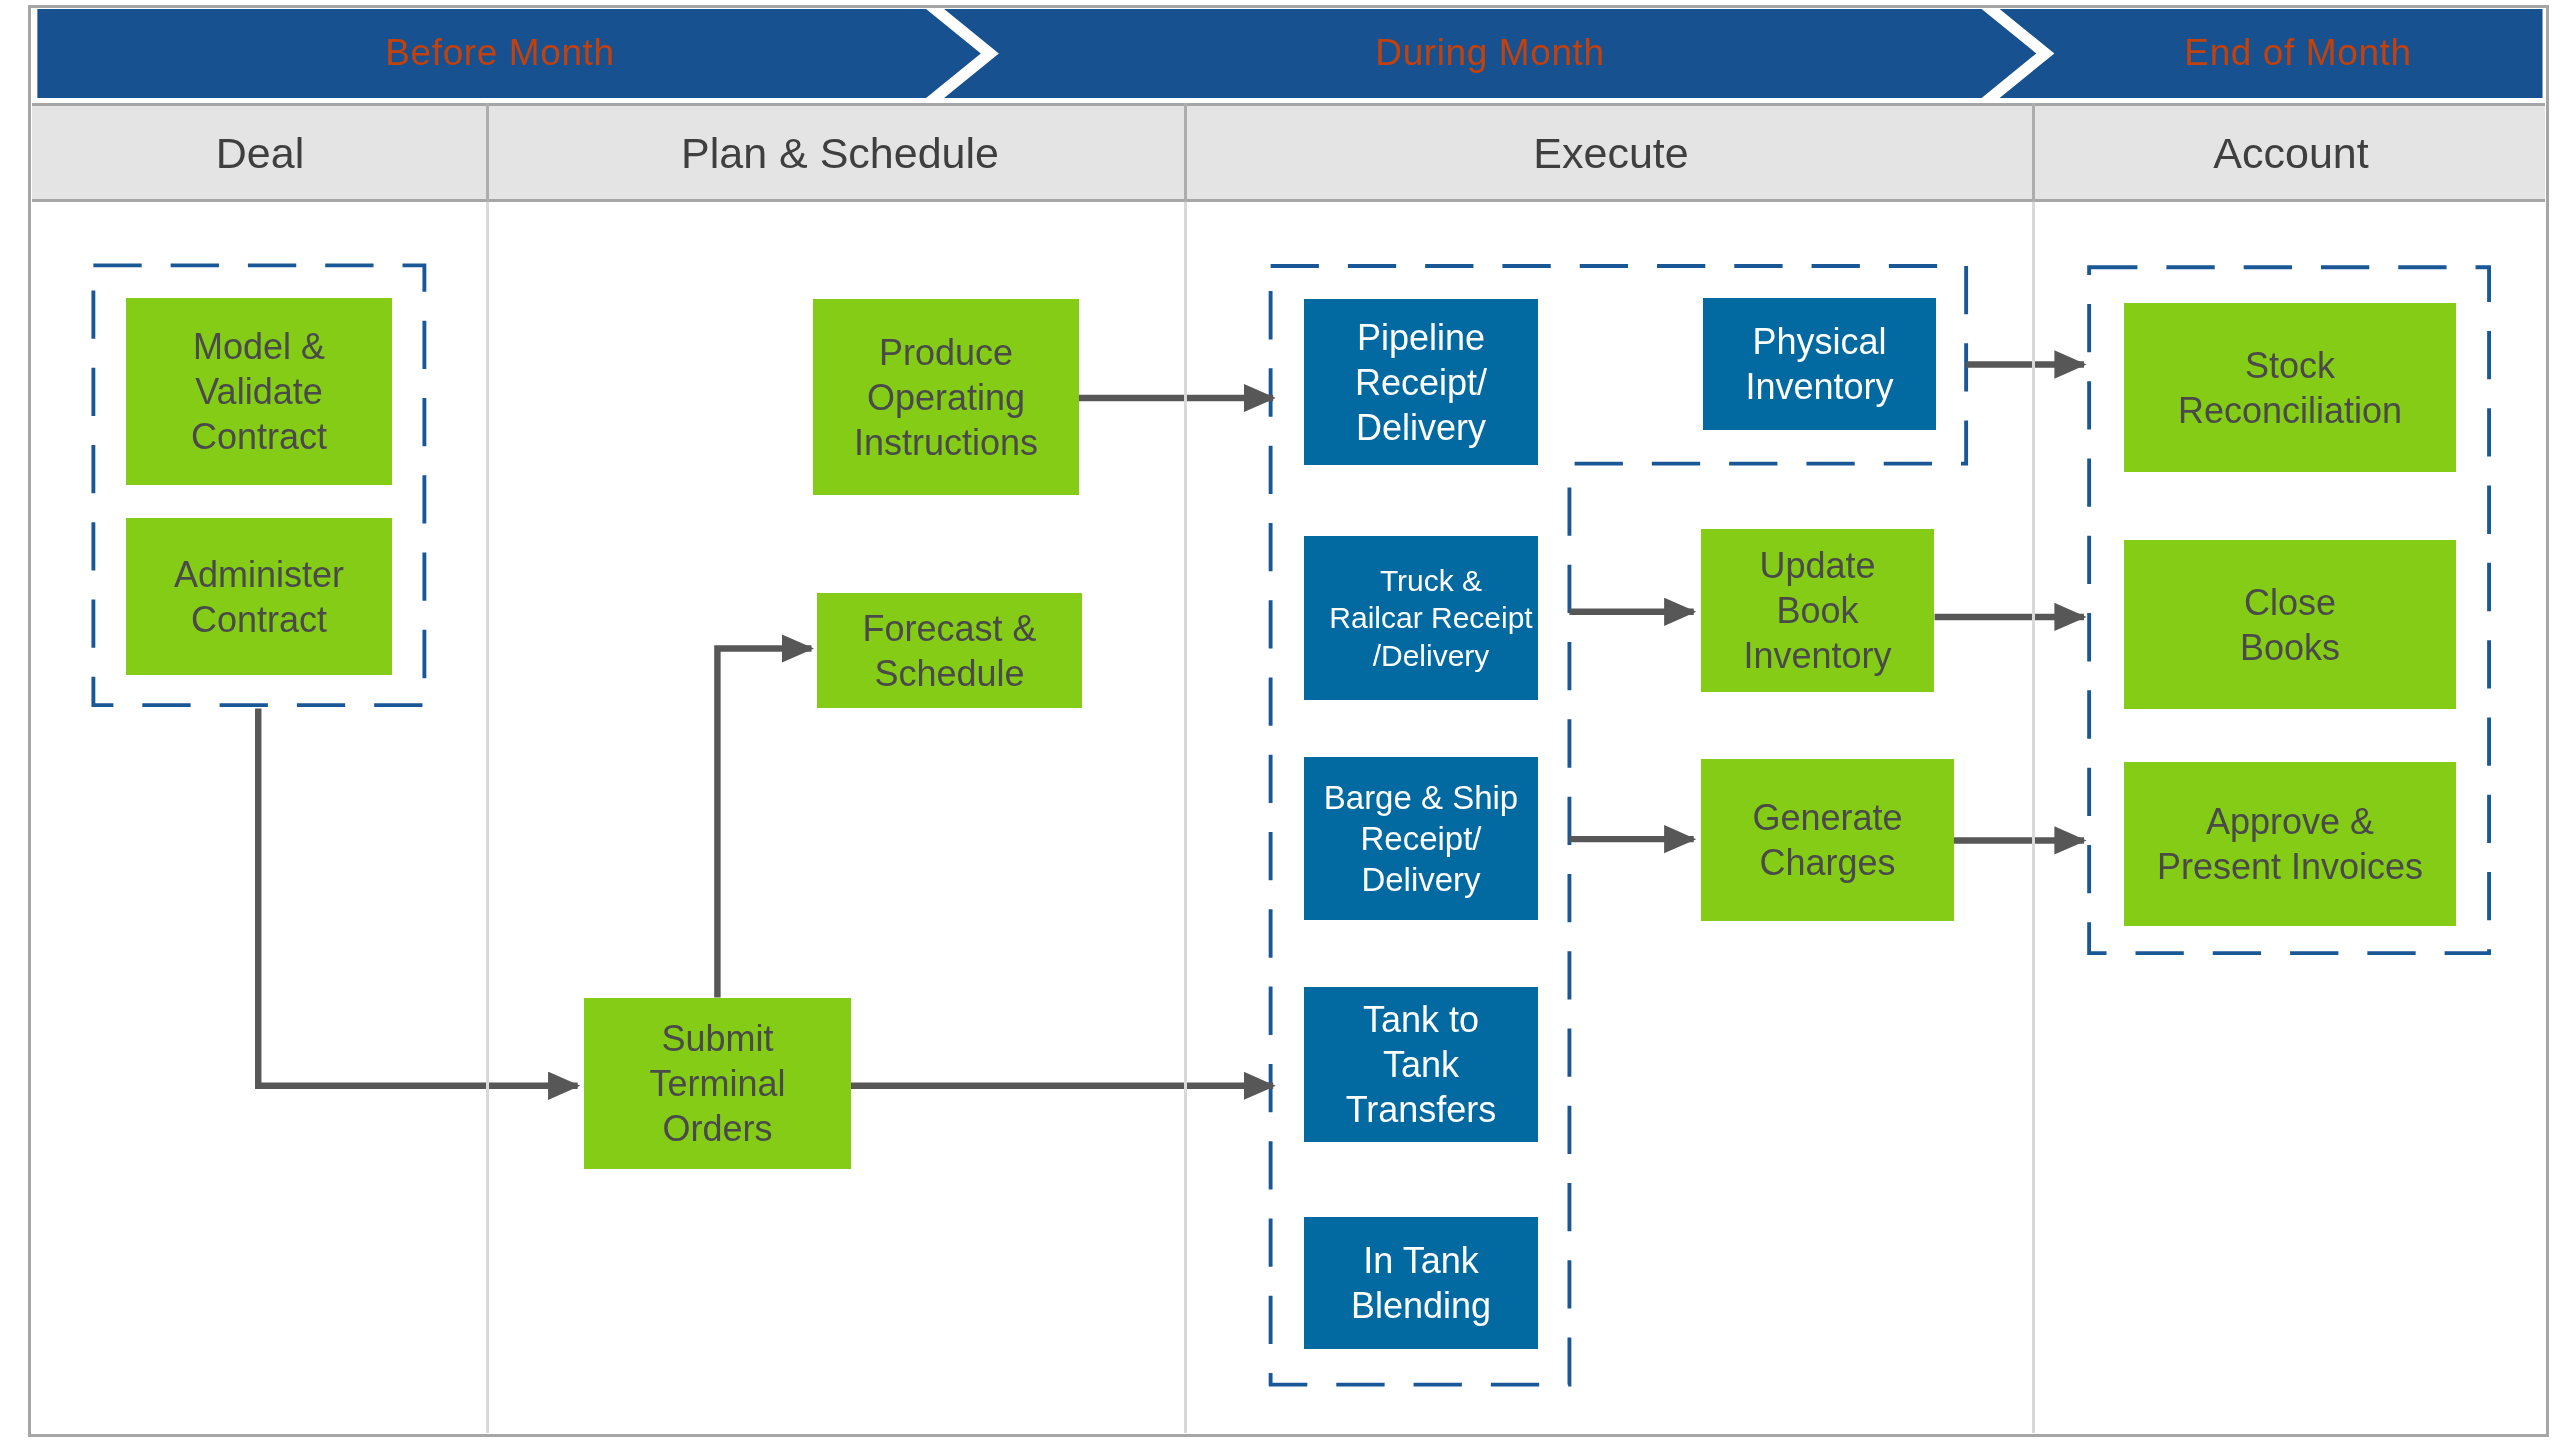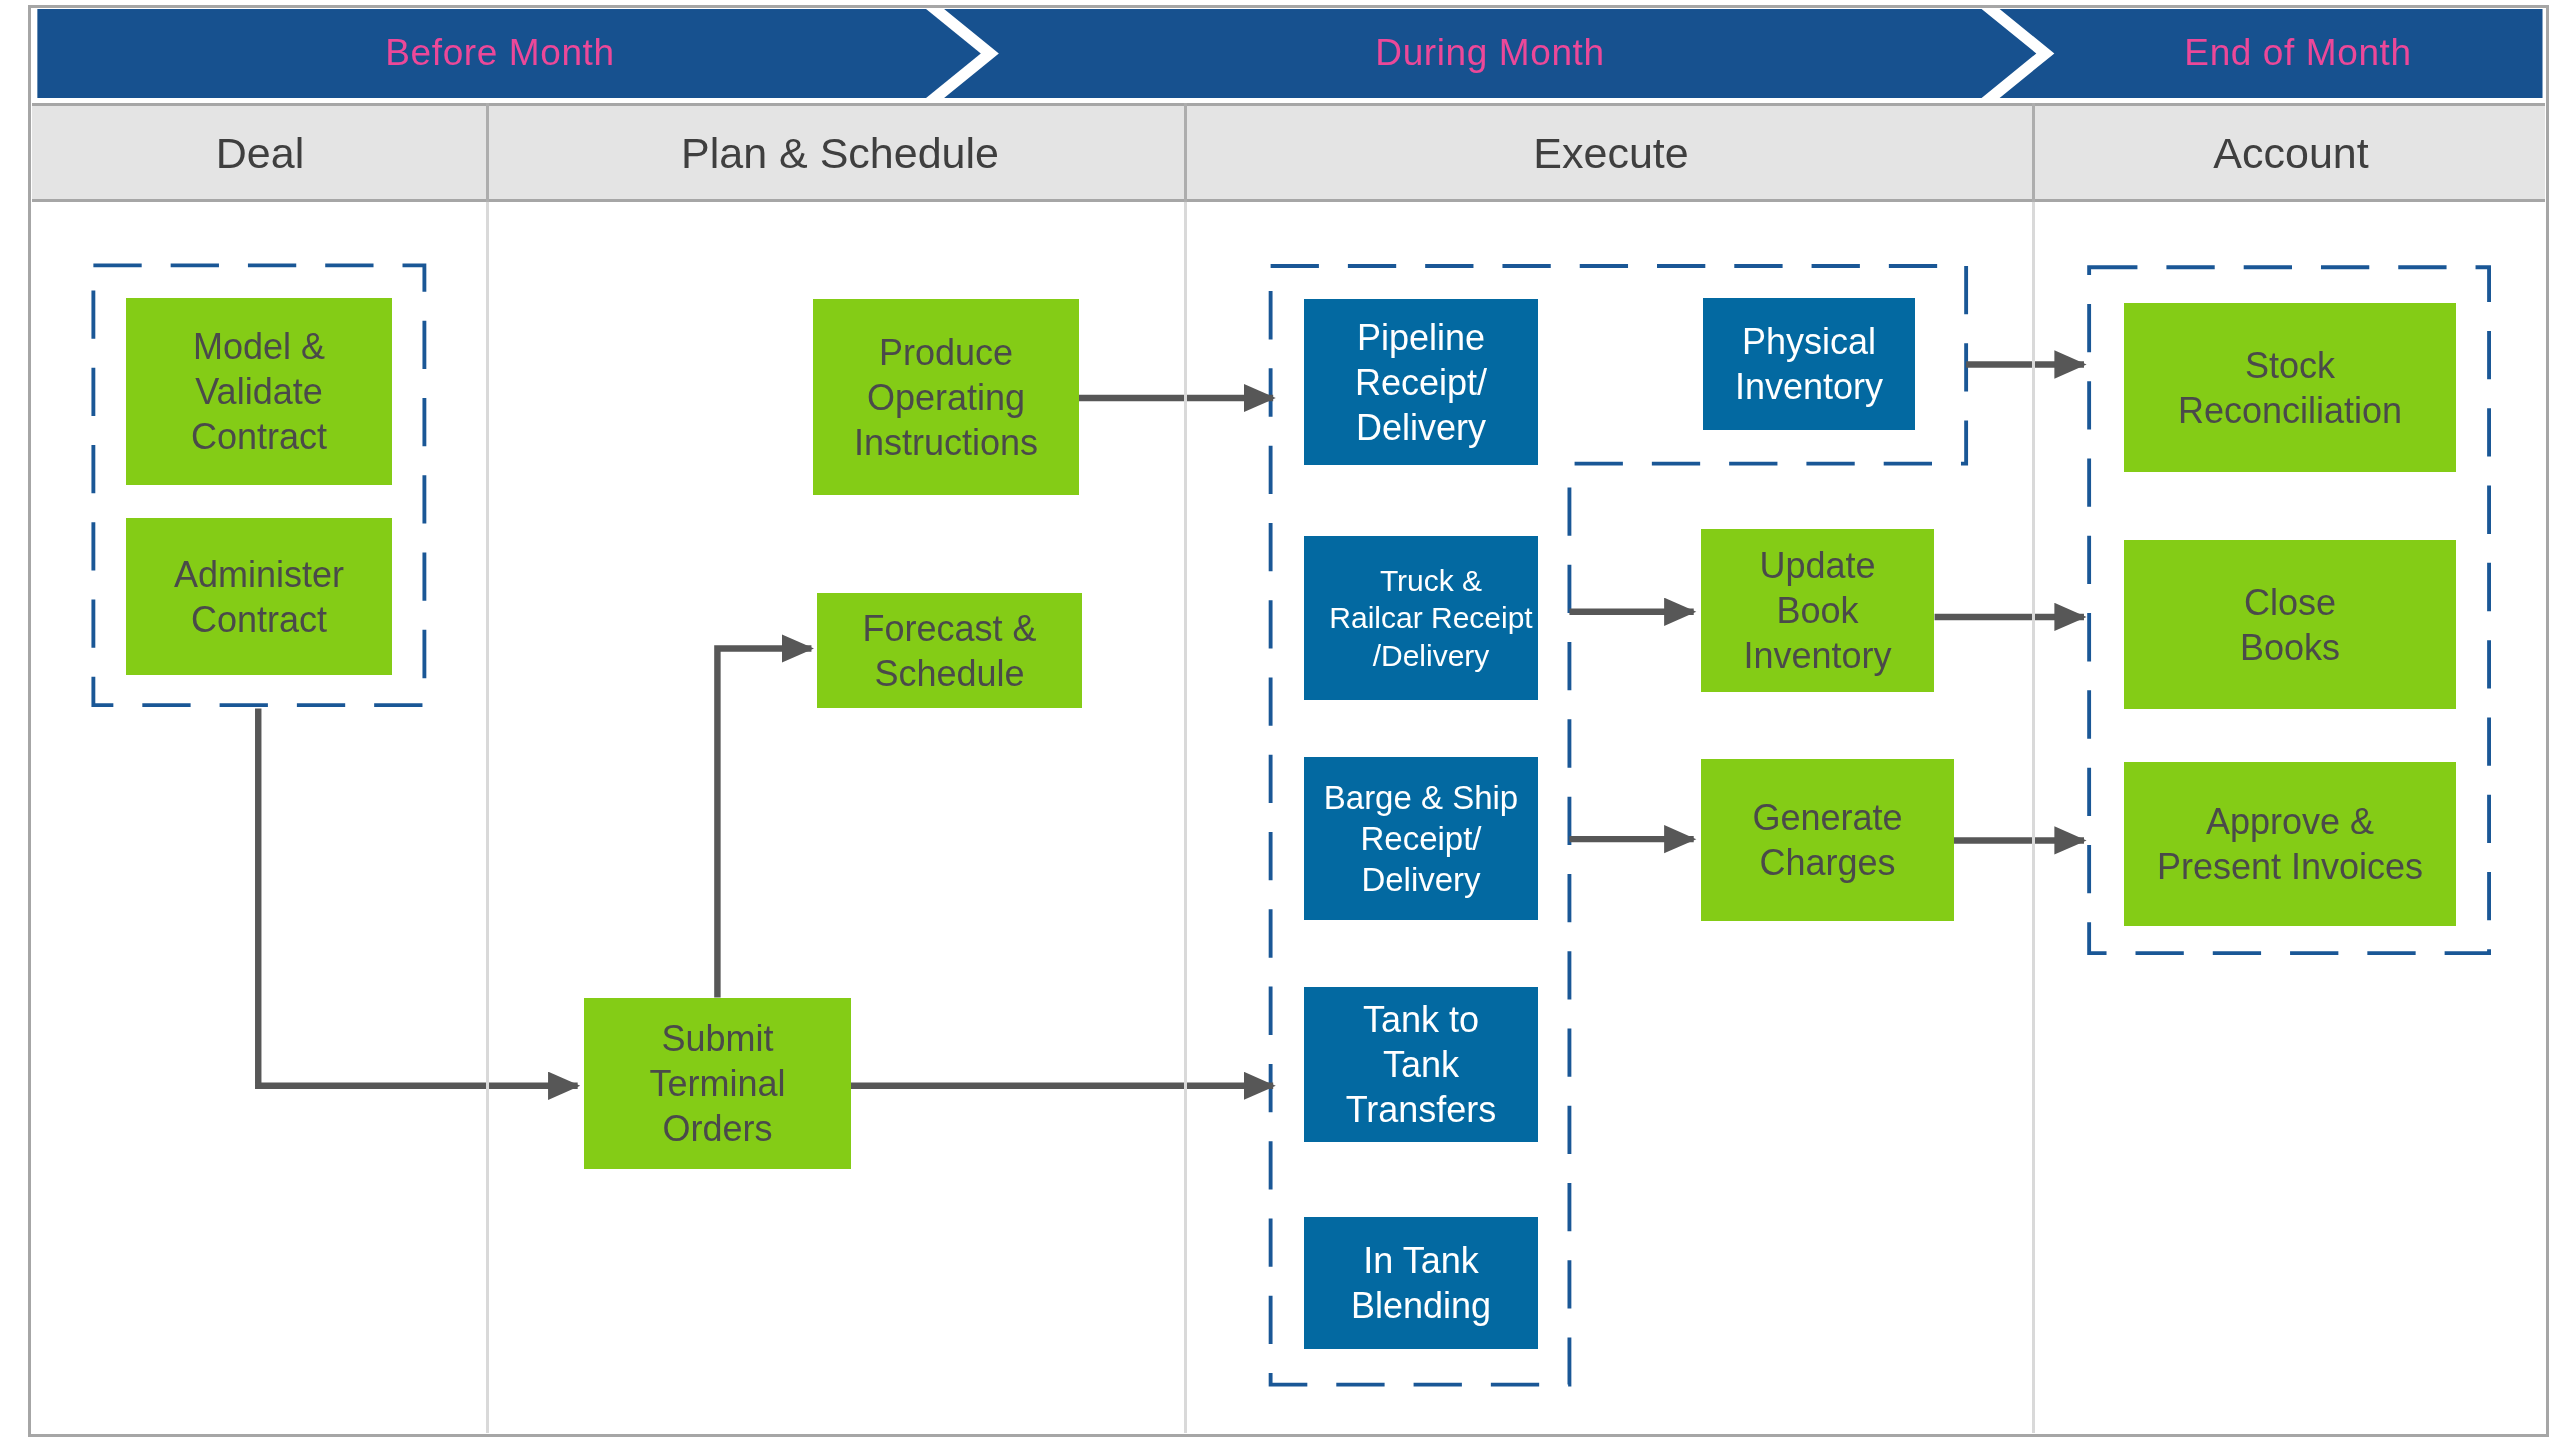"Before Month" .phase-label { color: #ec4899 -> #c2410c }
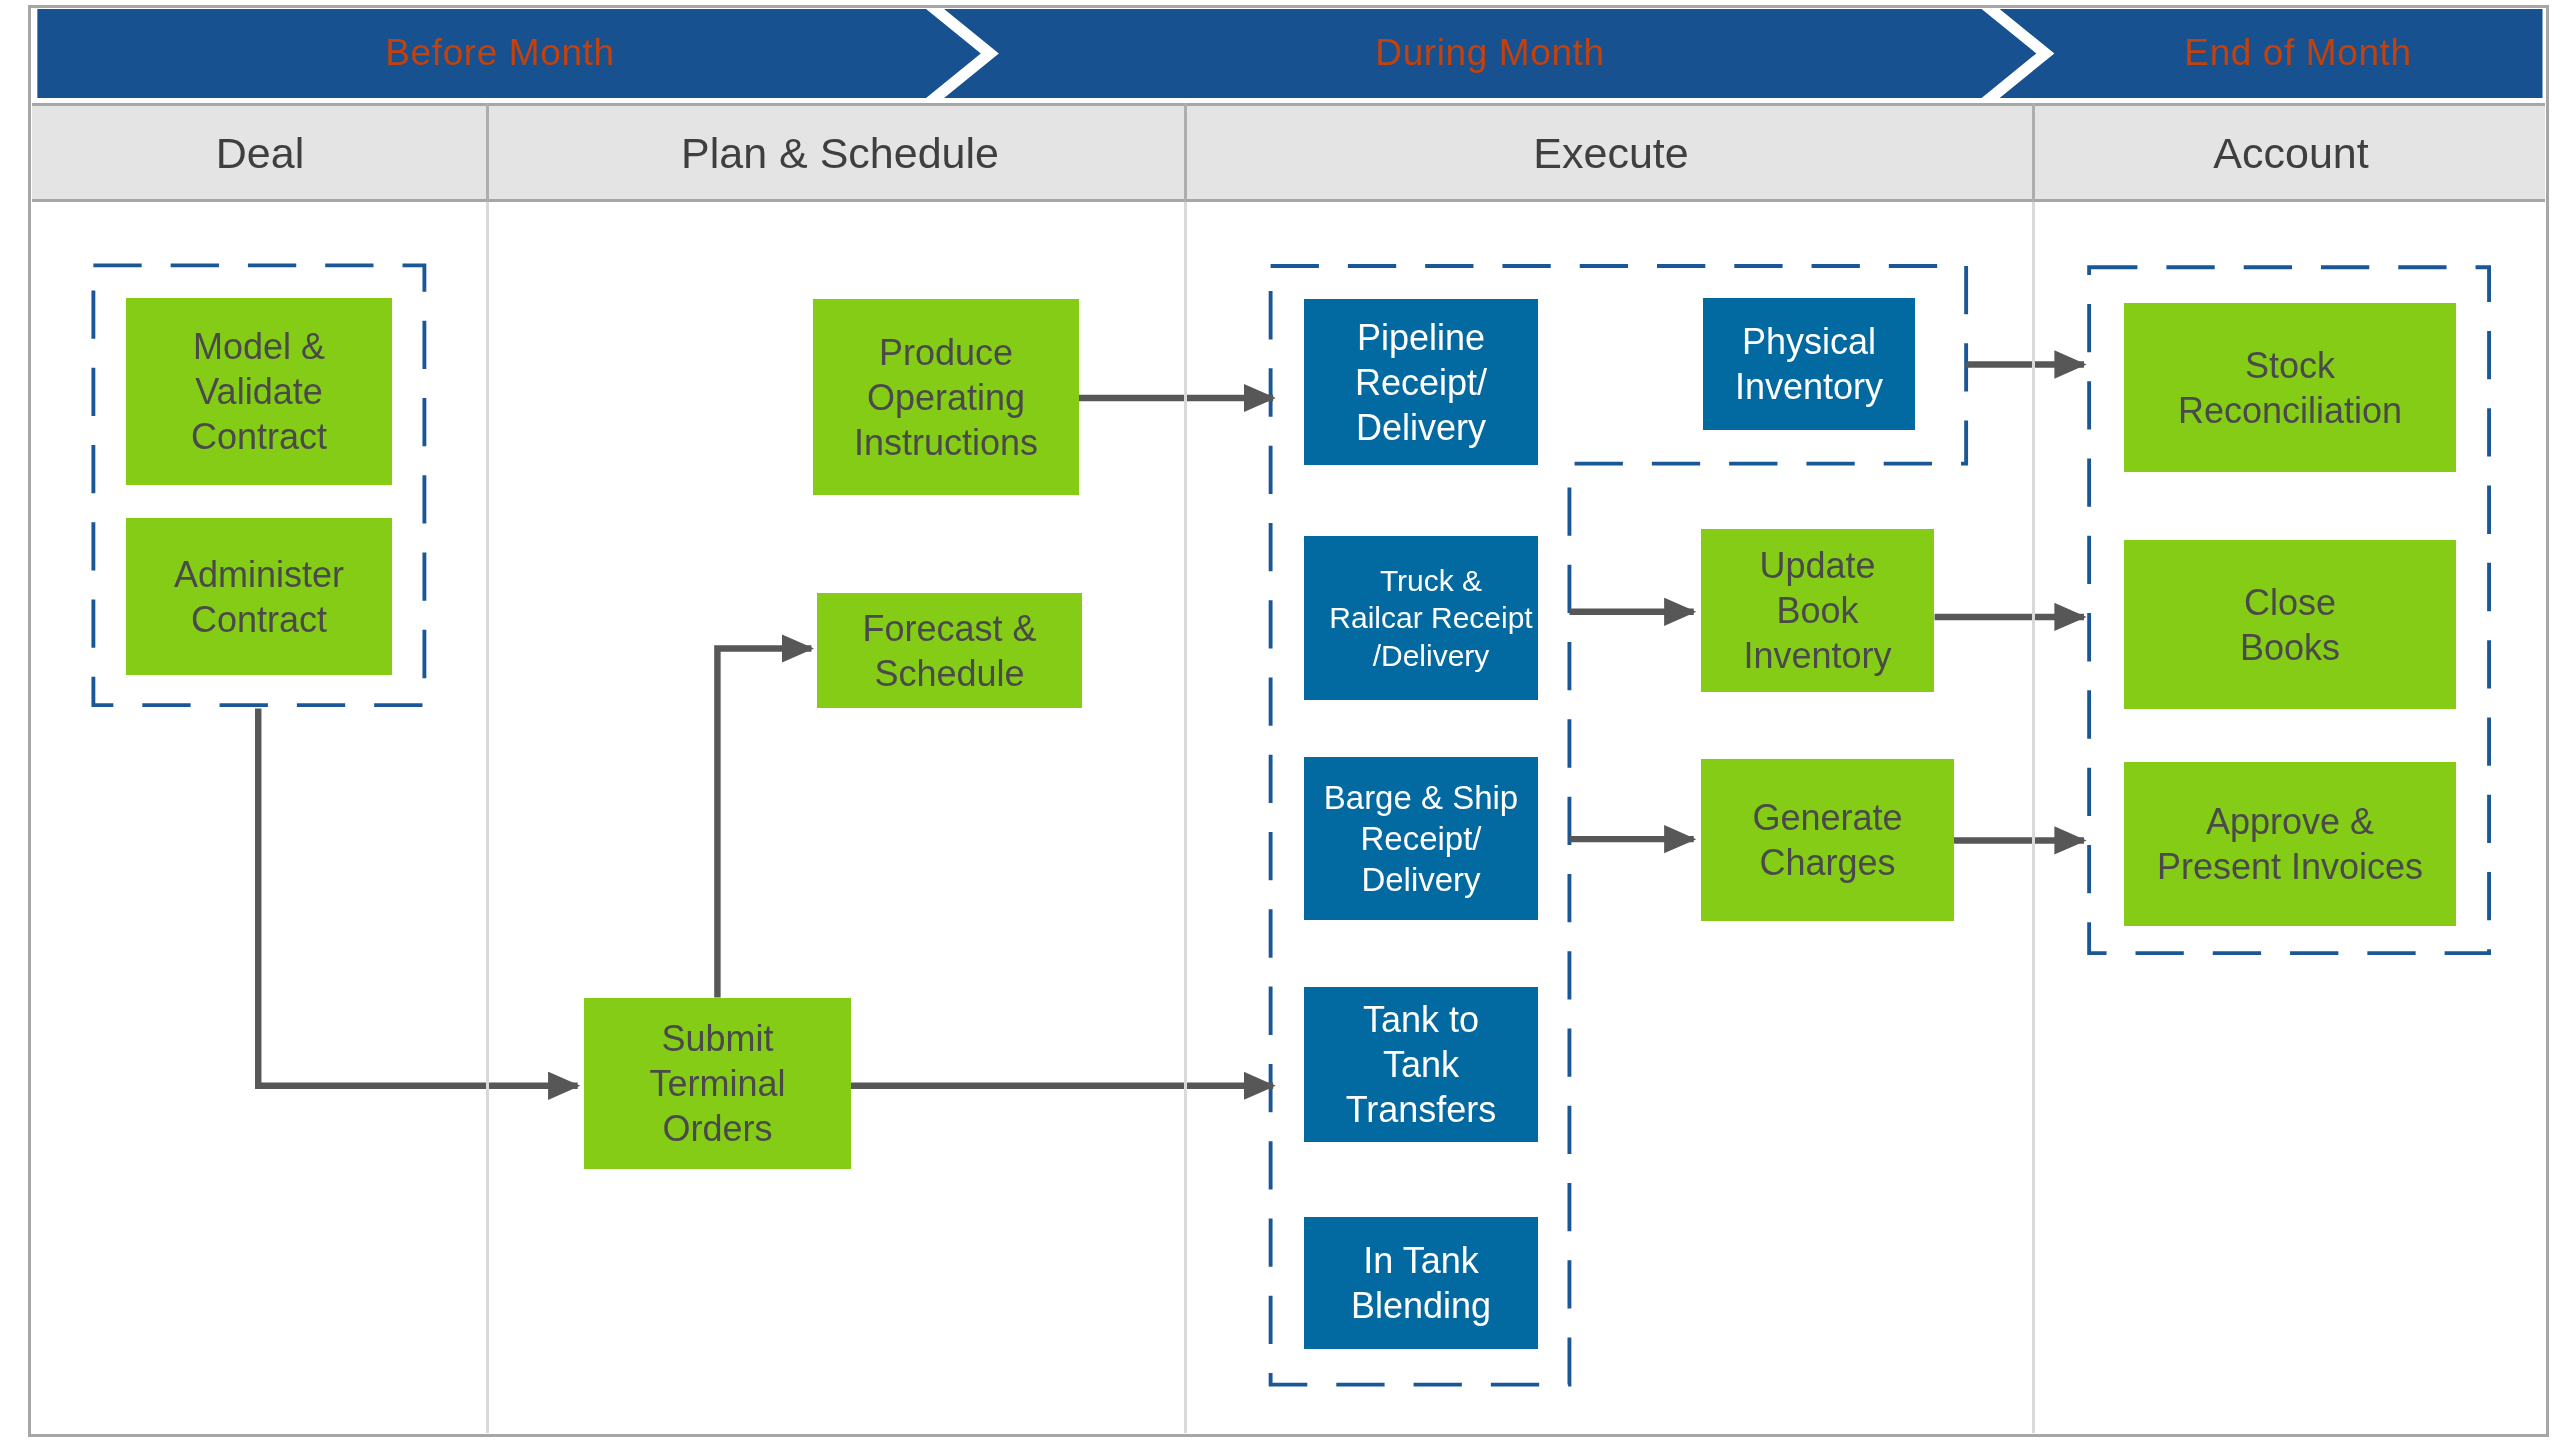"Physical" div.node { width: 212px -> 233px }
